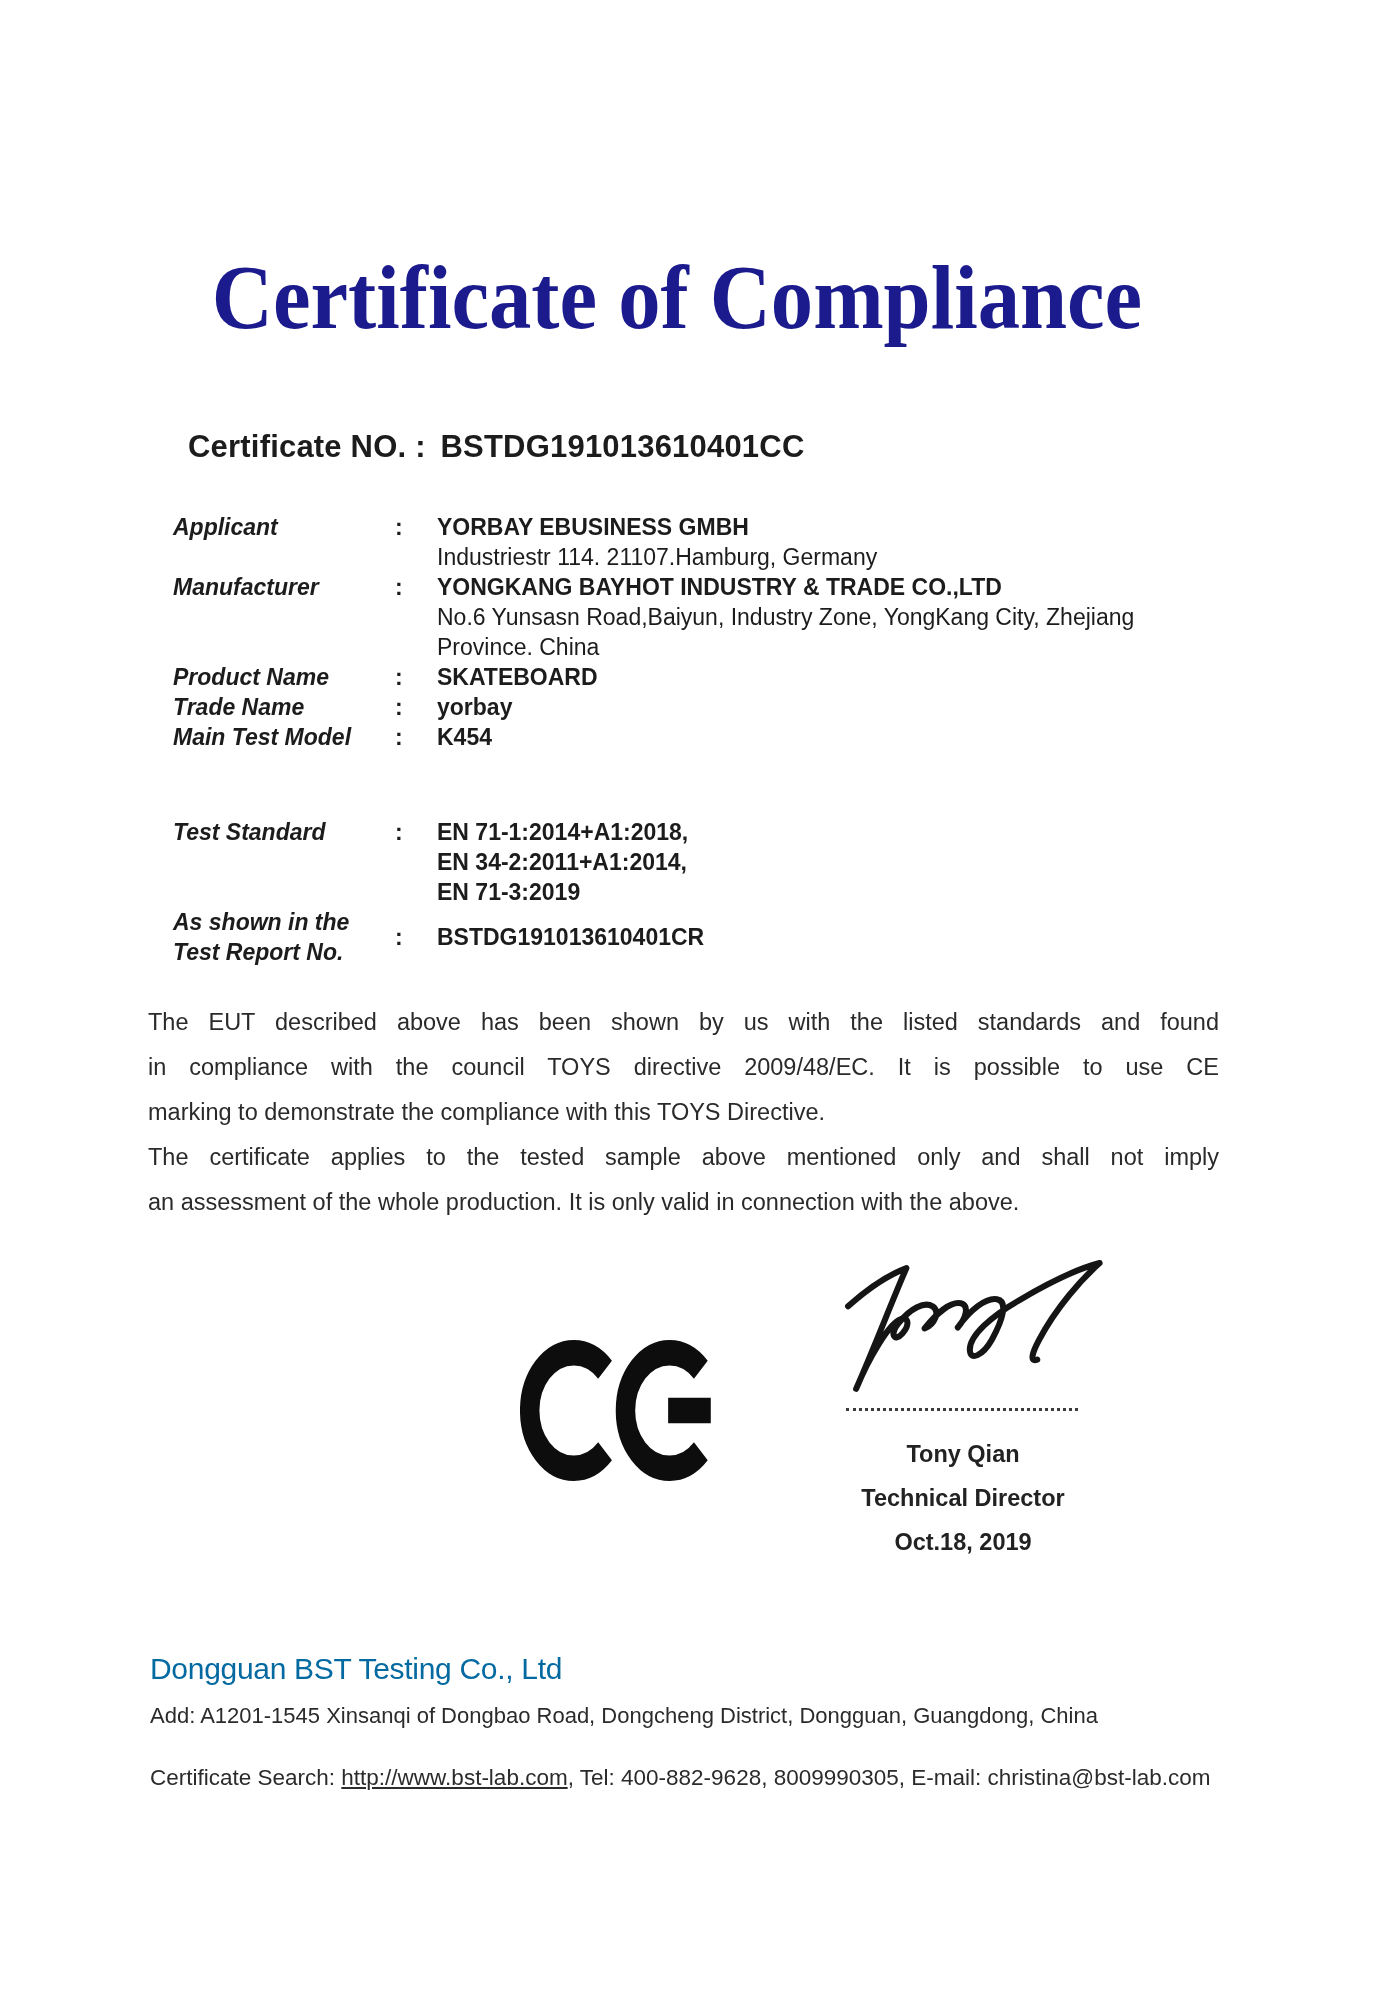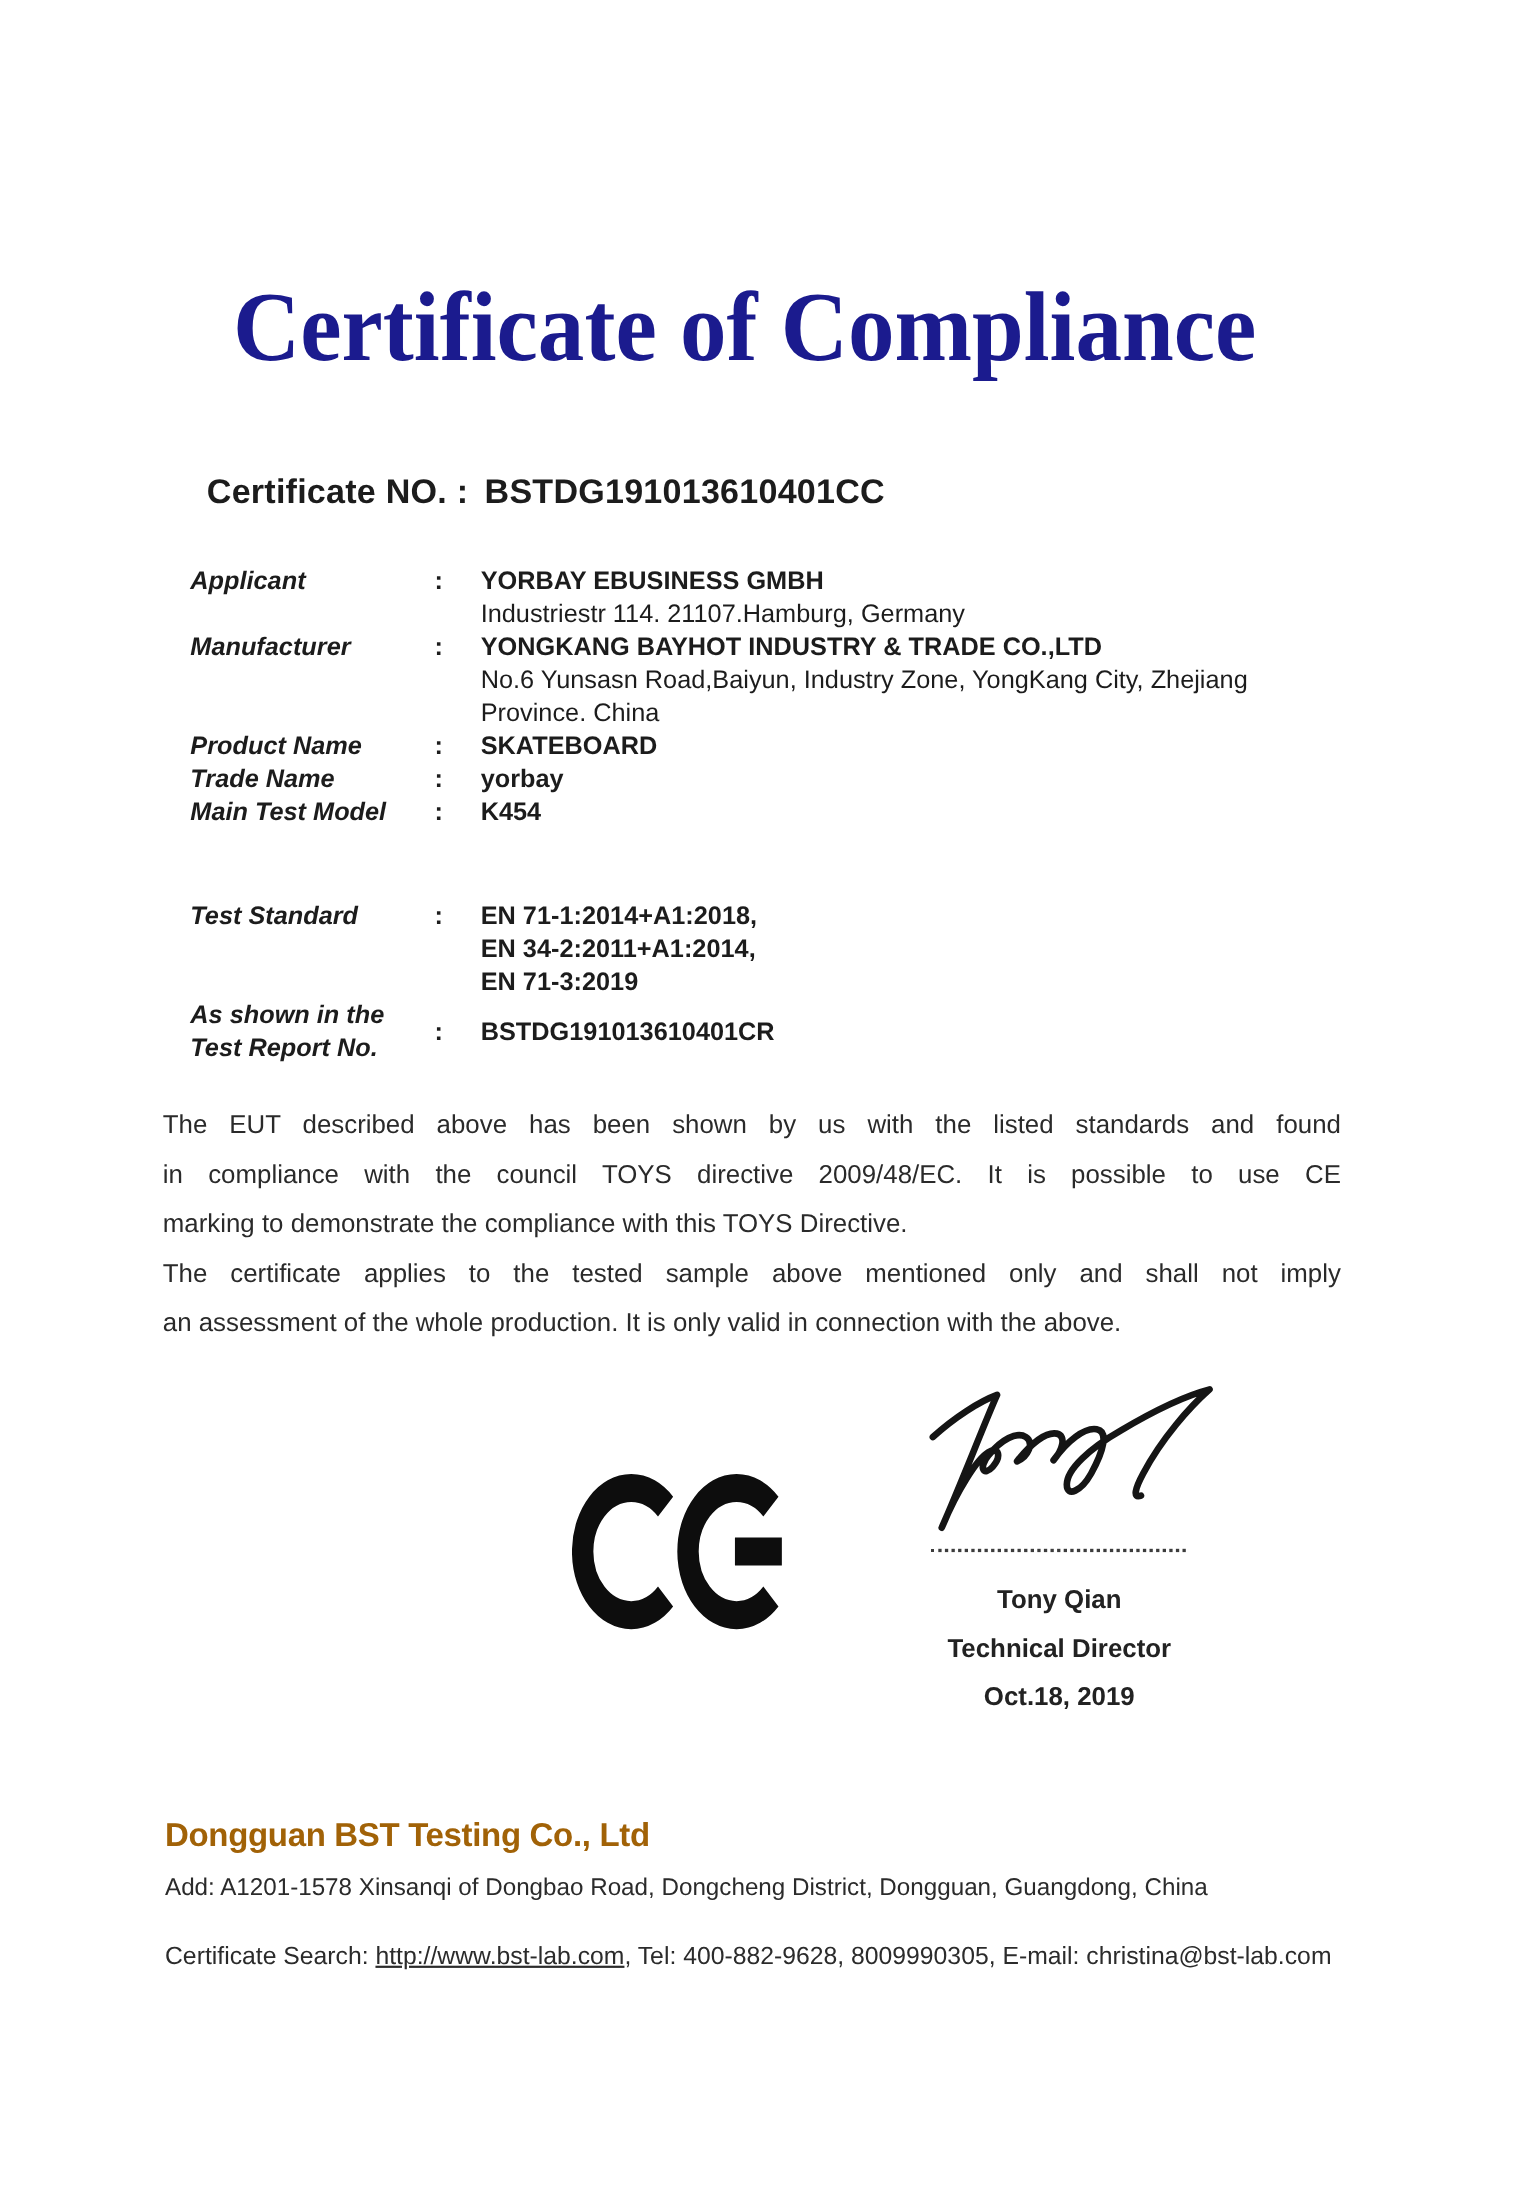"Dongguan BST Testing Co., Ltd" .foot-company { color: #a16207 -> #0369a1; font-weight: bold -> normal }
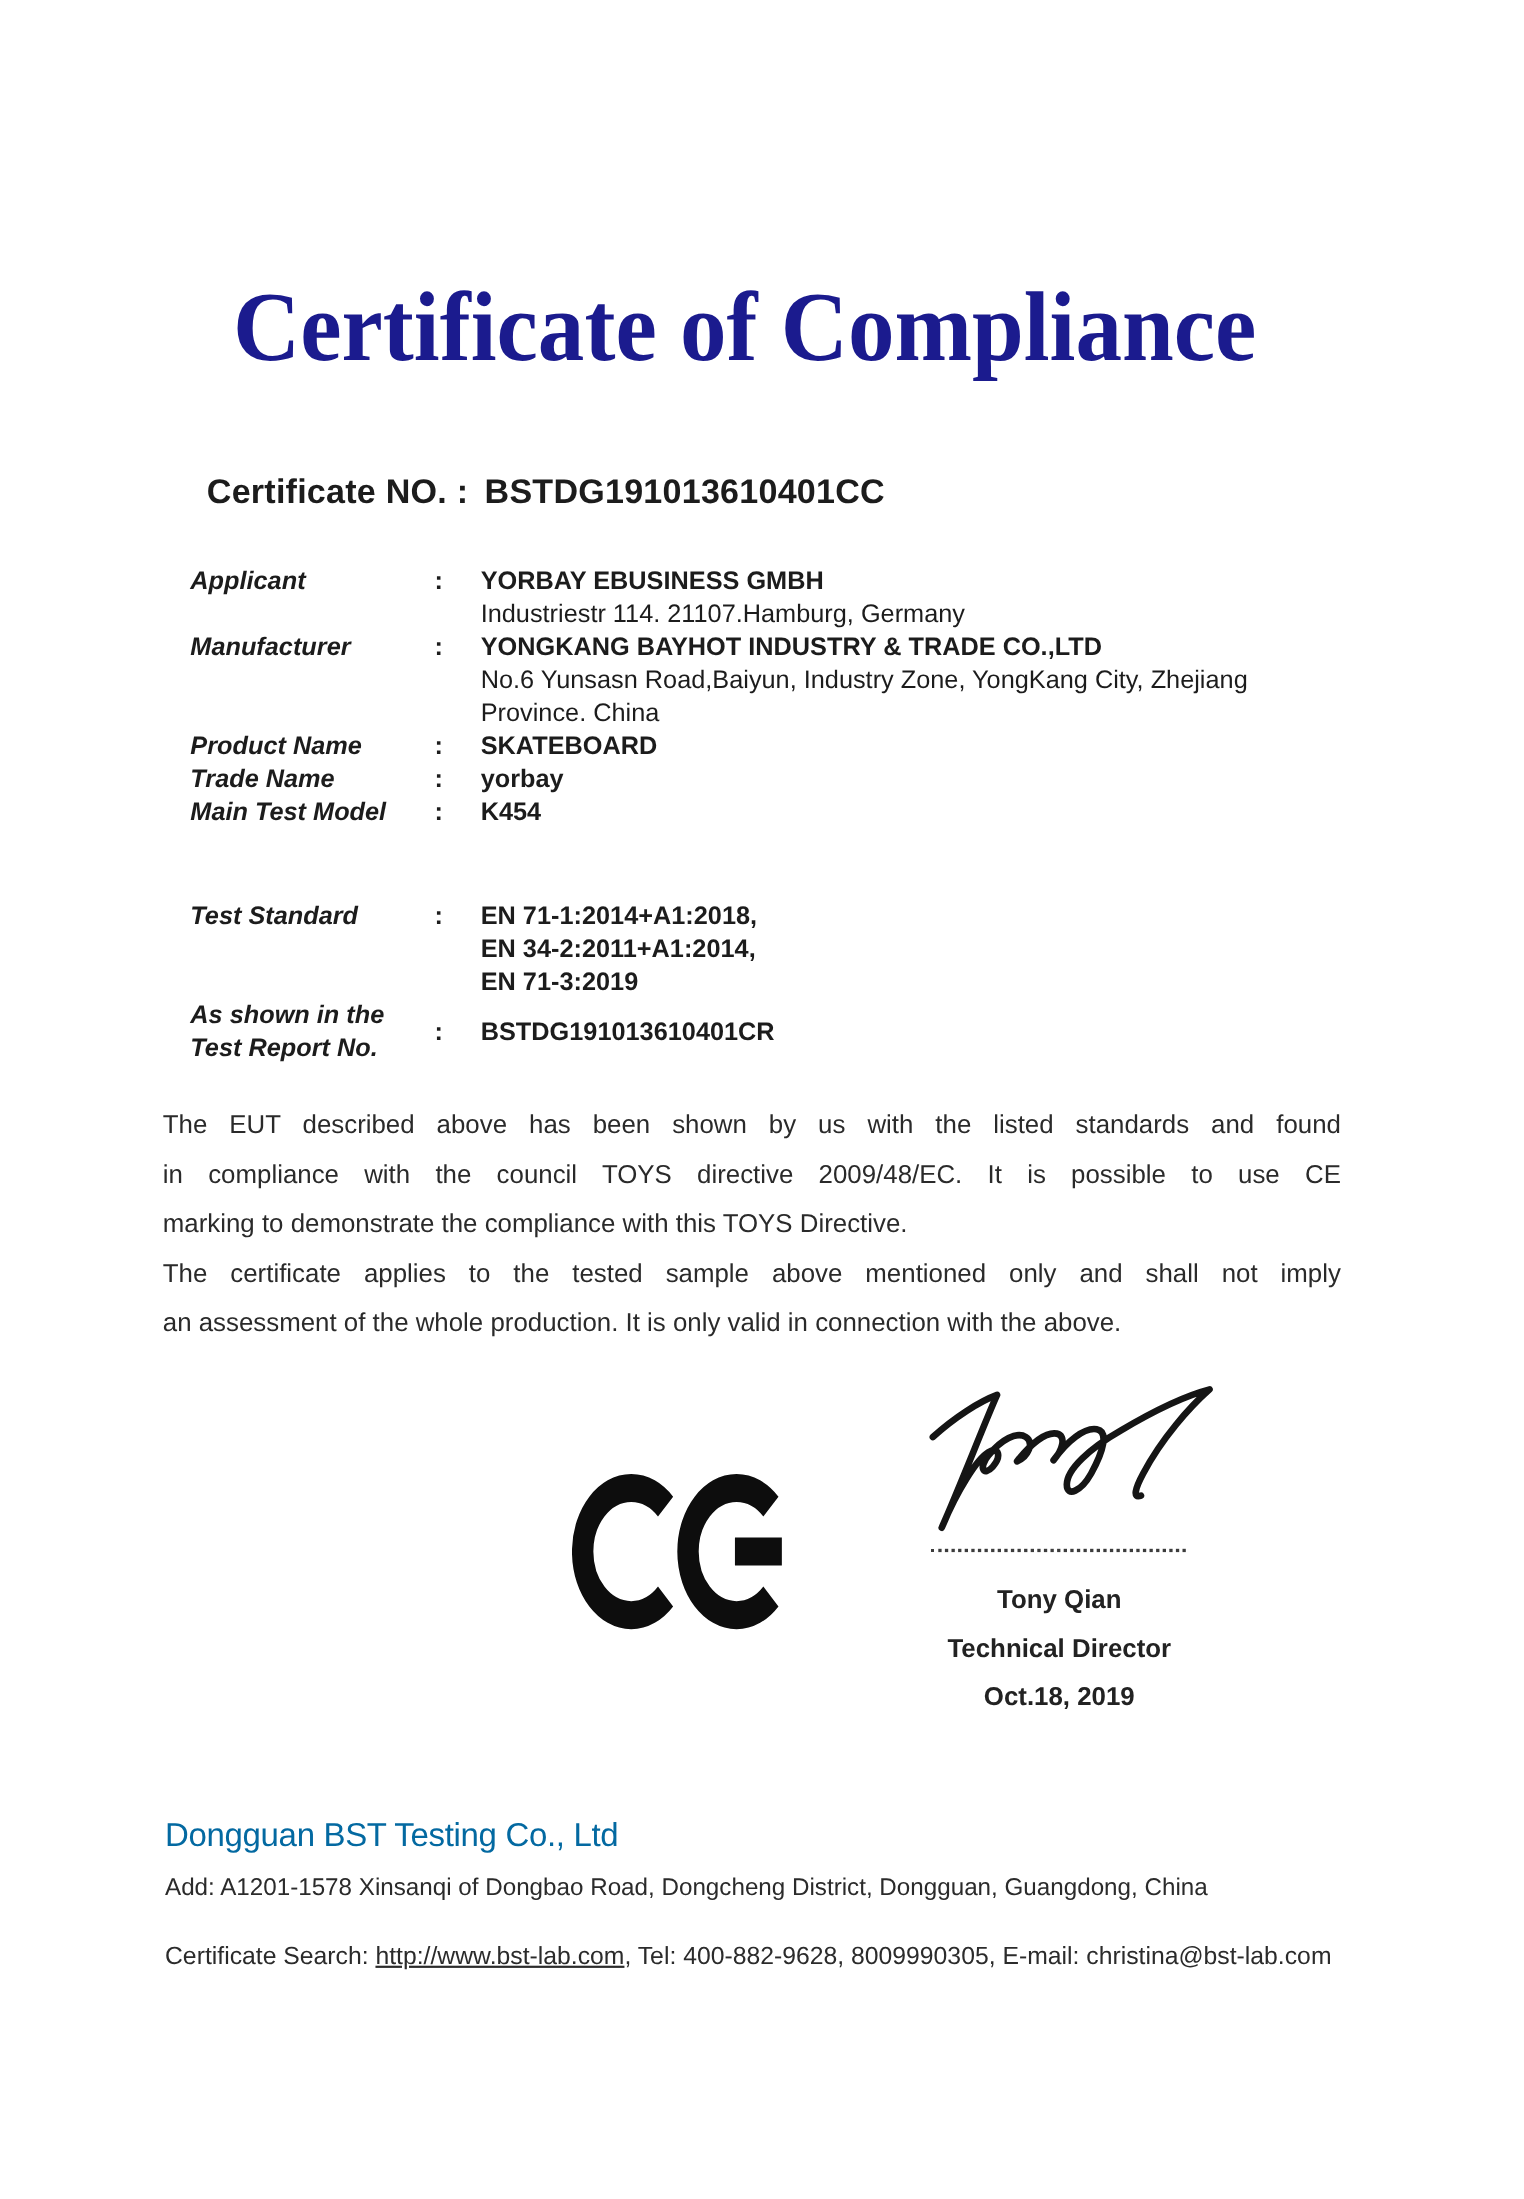"Add: A1201-1578 Xinsanqi of Dongbao" div.foot-add { text: A1201-1578 -> A1201-1545 }
